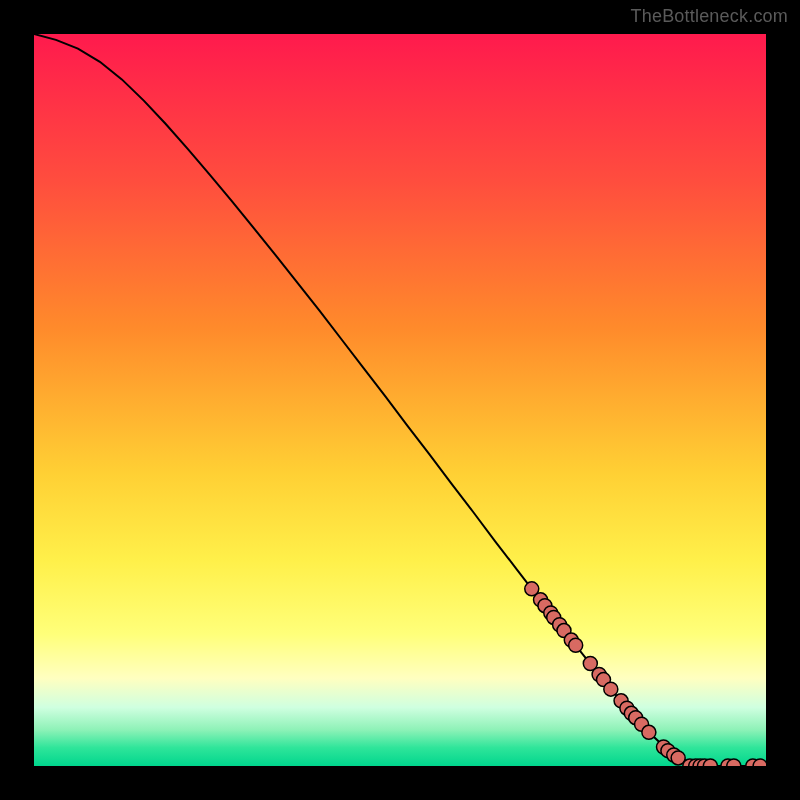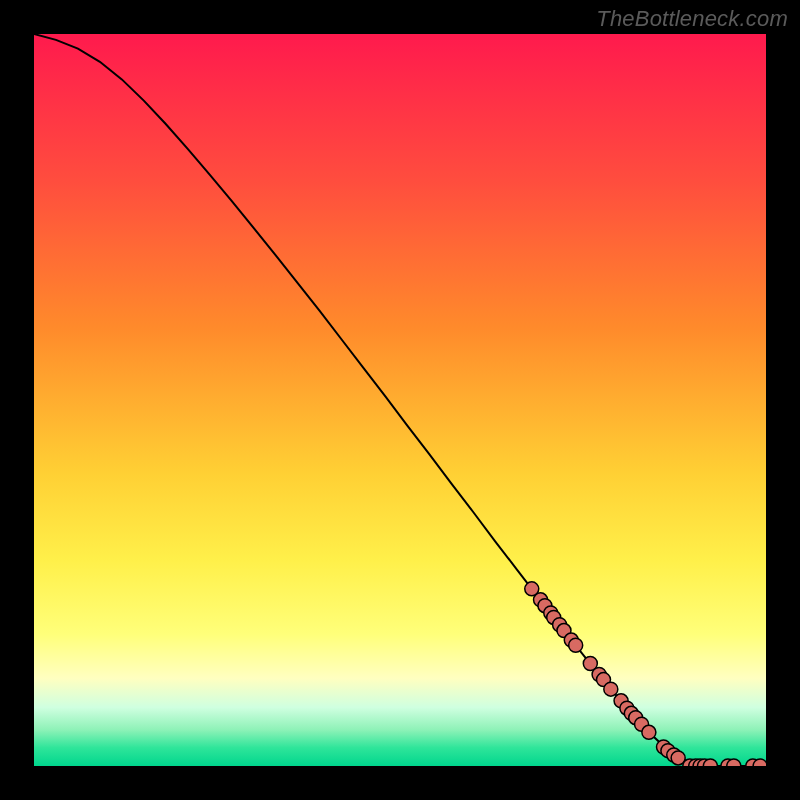"TheBottleneck.com" .watermark { font-size: 22px -> 18px; font-style: italic -> none }
